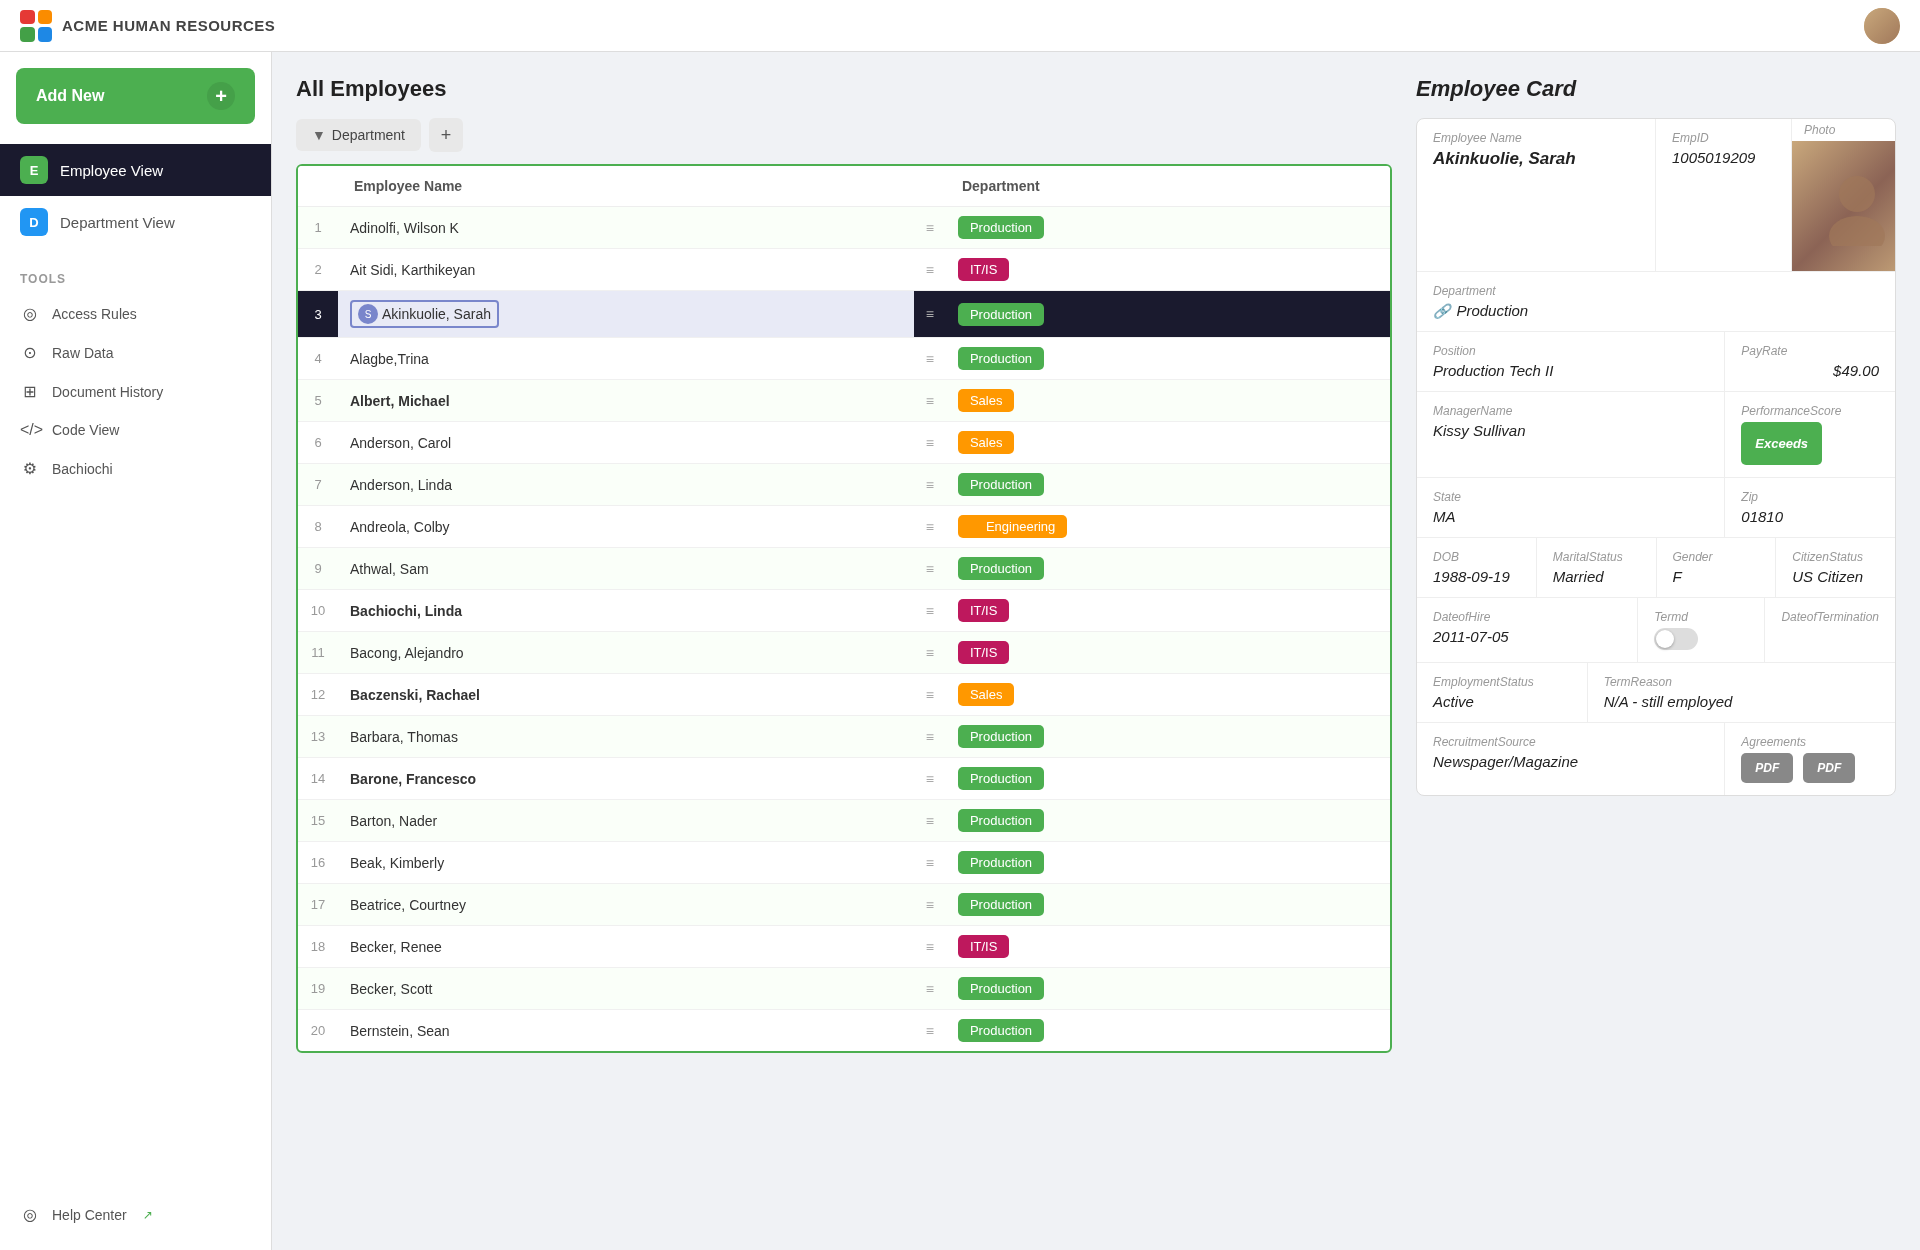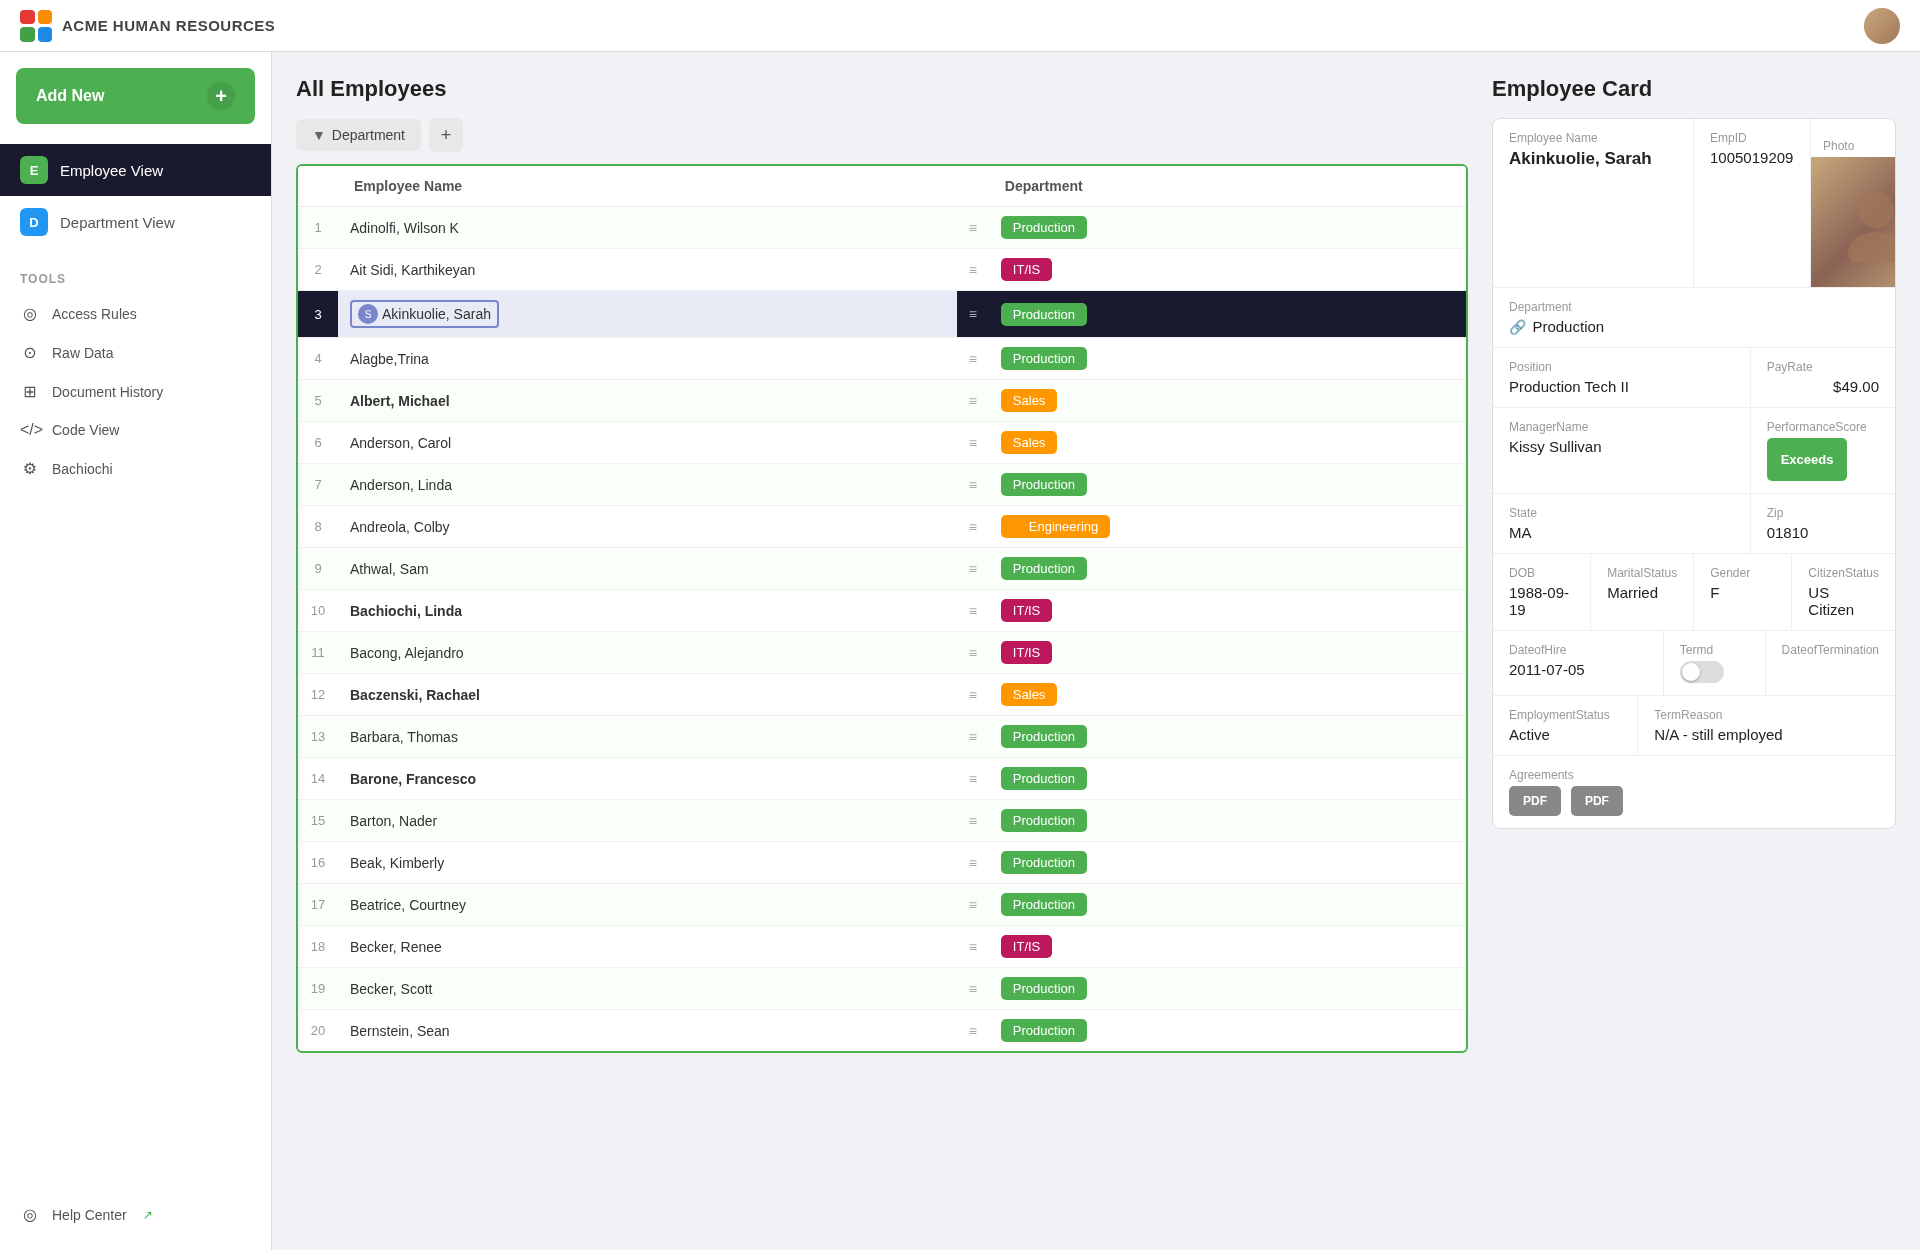"Employee Card" .employee-card-section { font-style: none -> italic; width: 404px -> 480px }
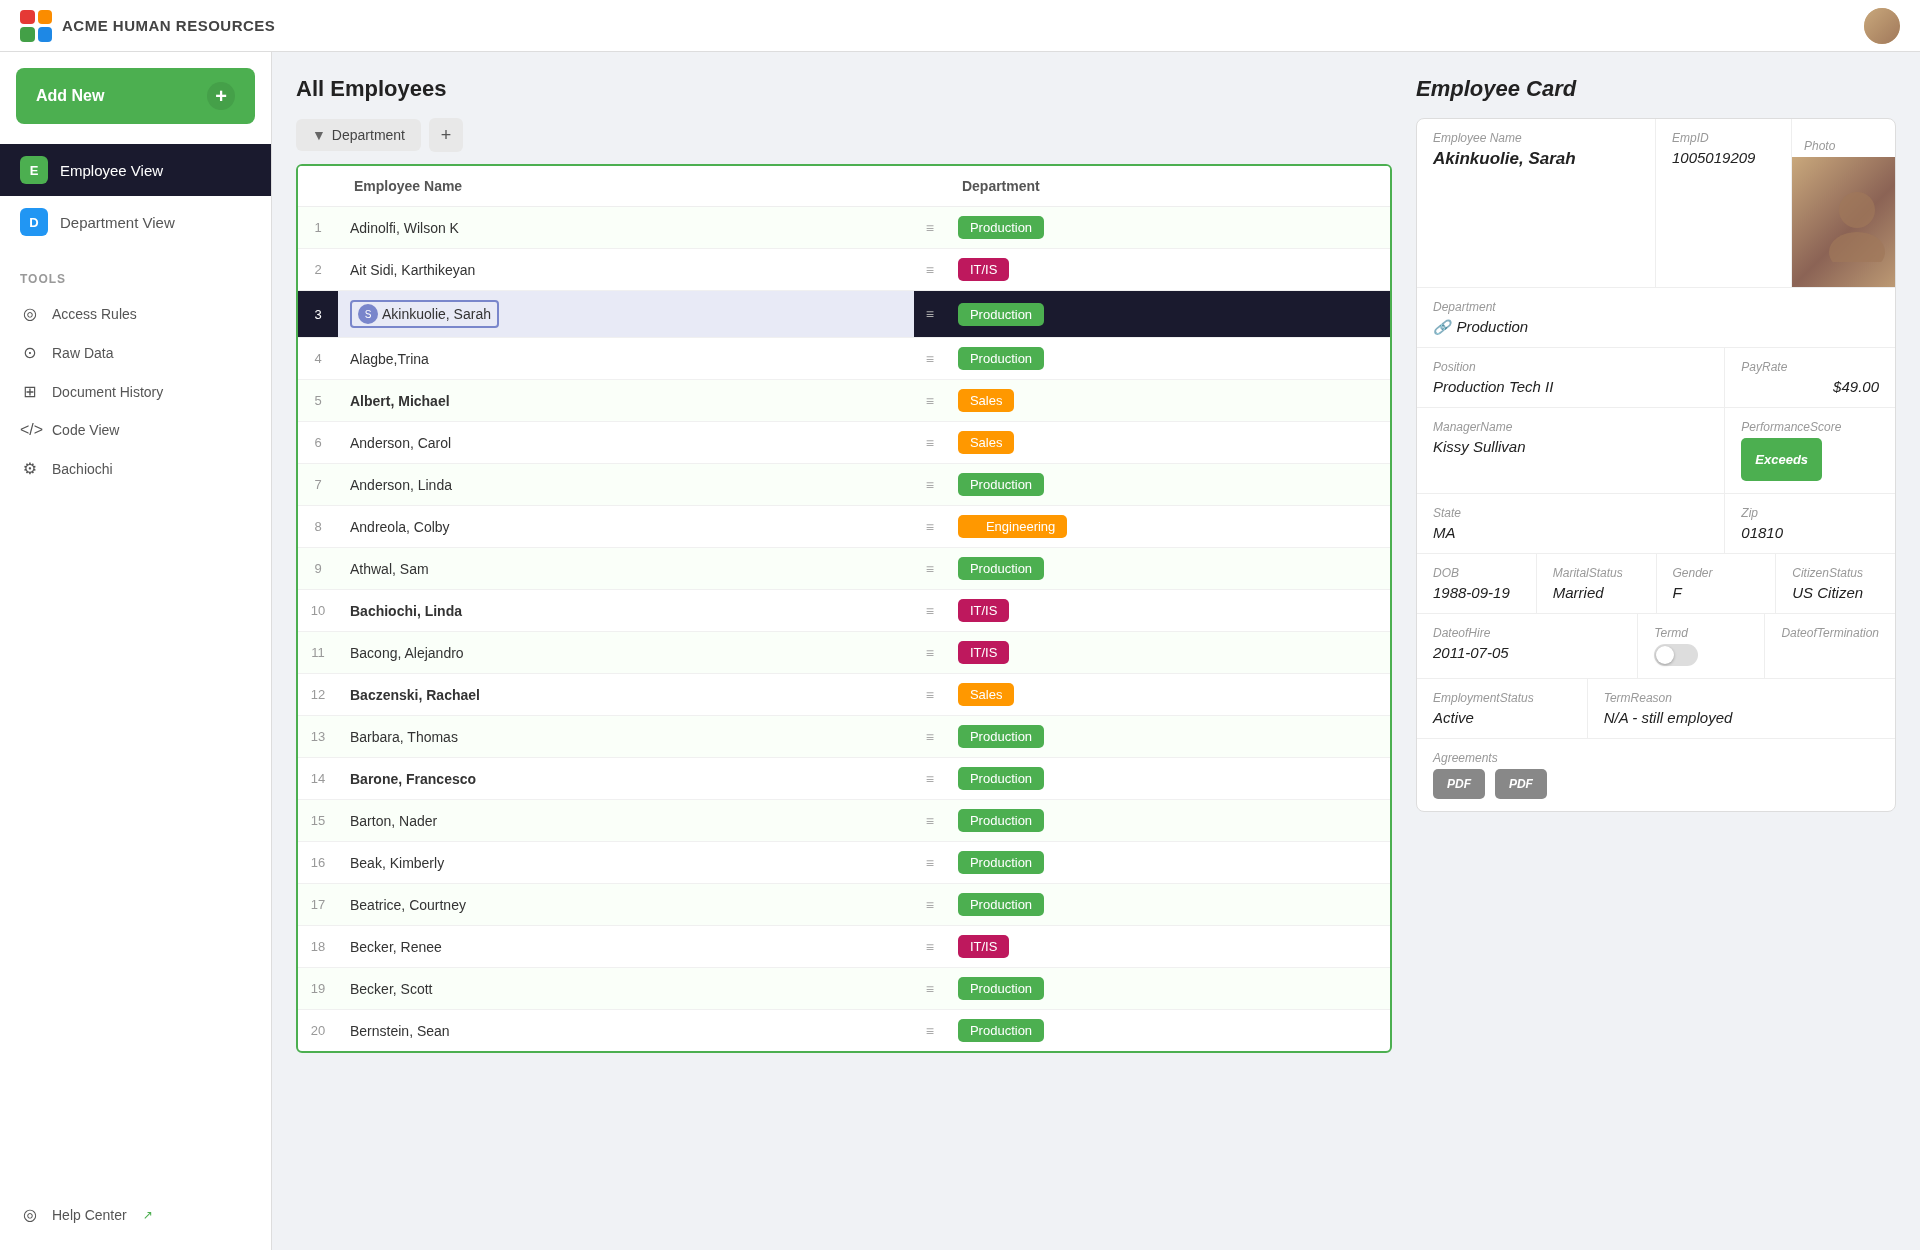"Photo" div.card-label { padding: 20px 12px 0 -> 4px 12px 0 }
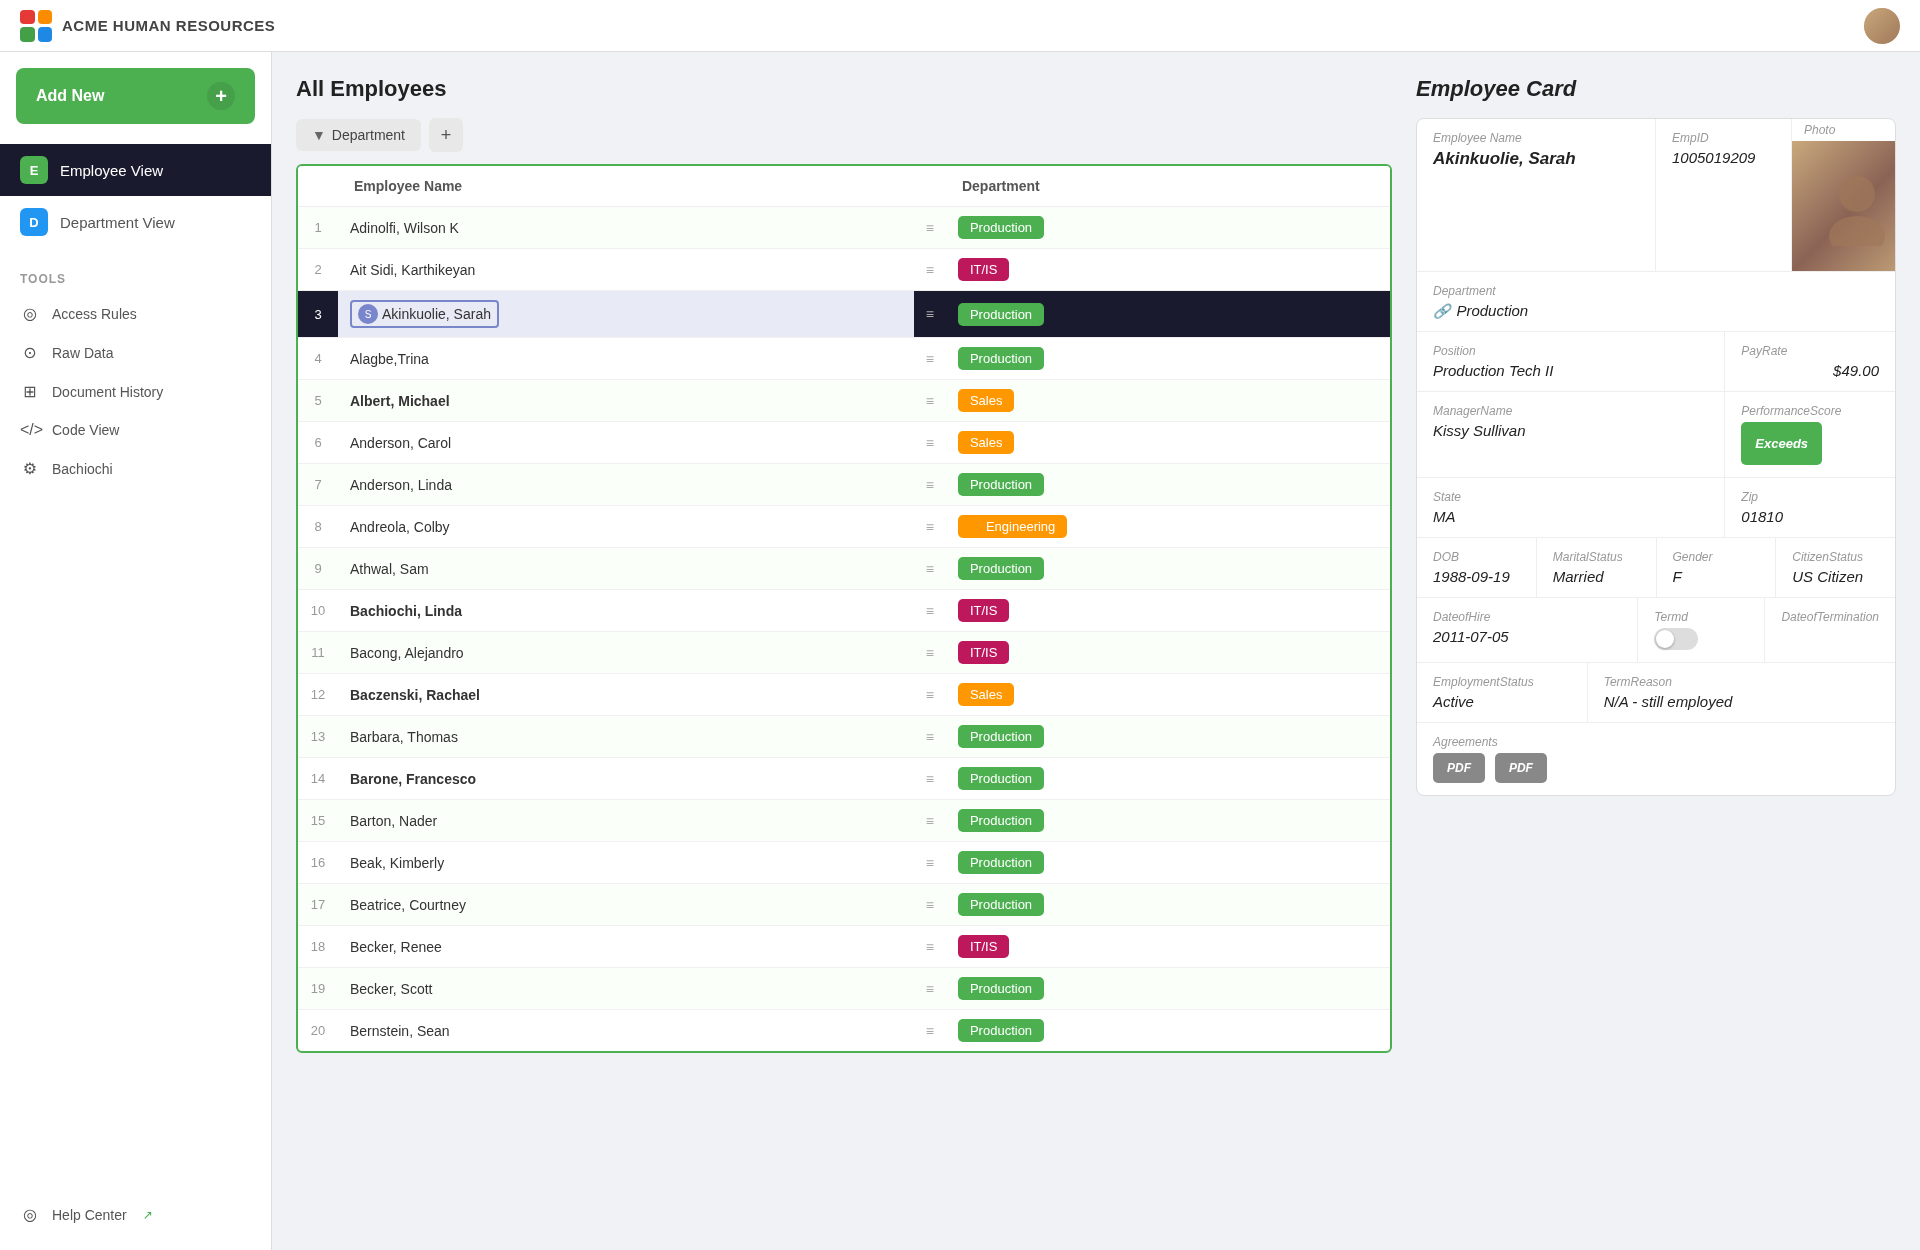"RecruitmentSource" div.card-cell { html: none -> <div> <div>RecruitmentSource</div> <div>Newspager/Magazine</div> </div> }
